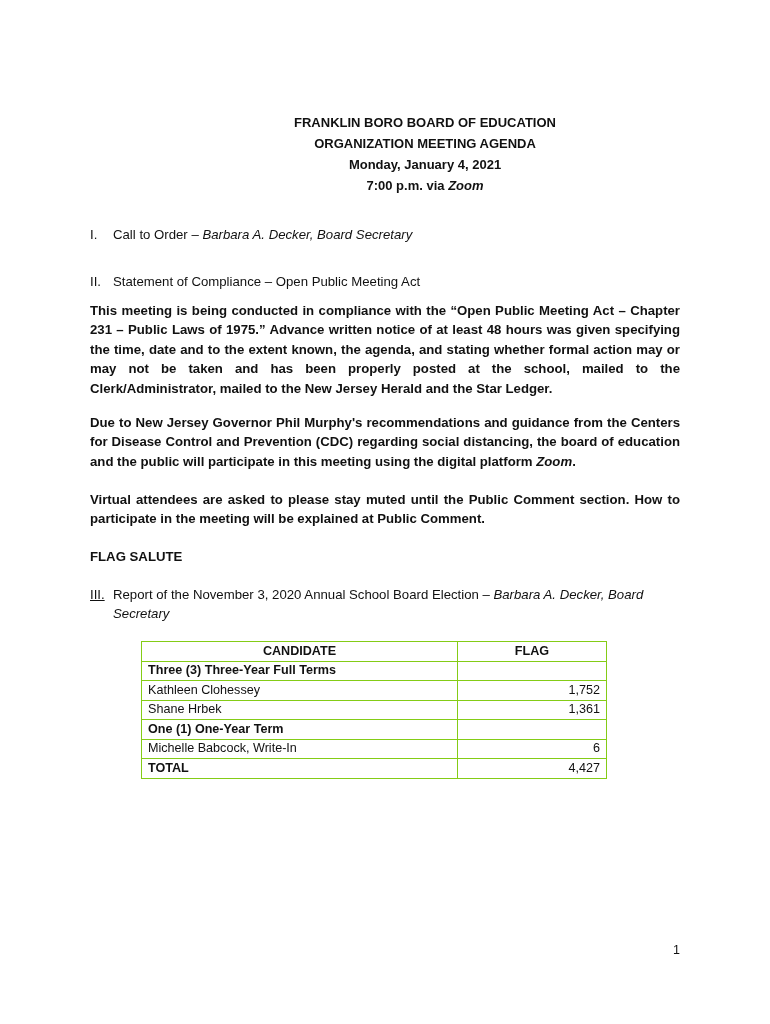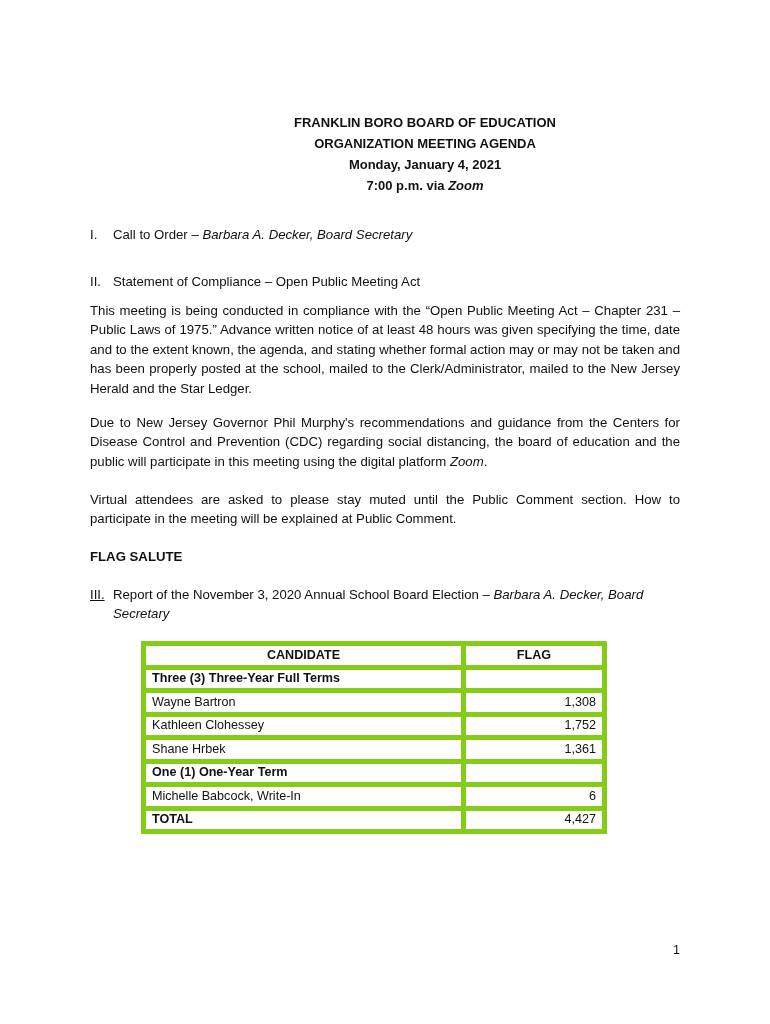"This meeting is being conducted" .justify { font-weight: none -> bold }
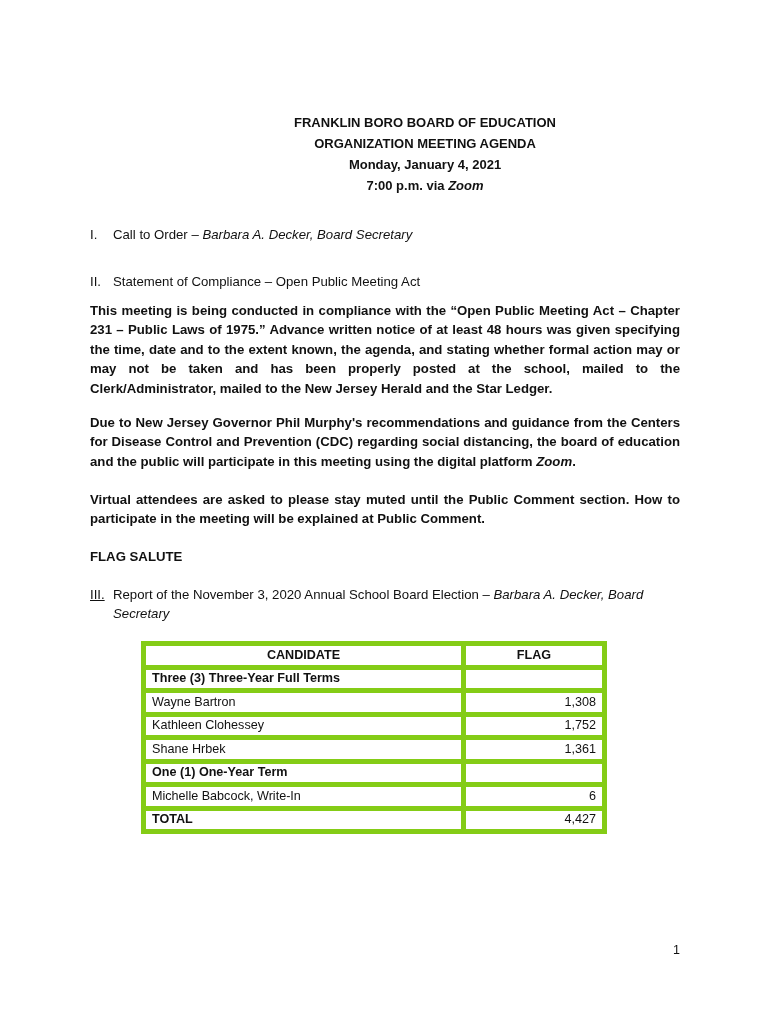"CANDIDATE" table.results td, table.results th { border: 5px solid #84cc16 -> 1px solid #84cc16 }
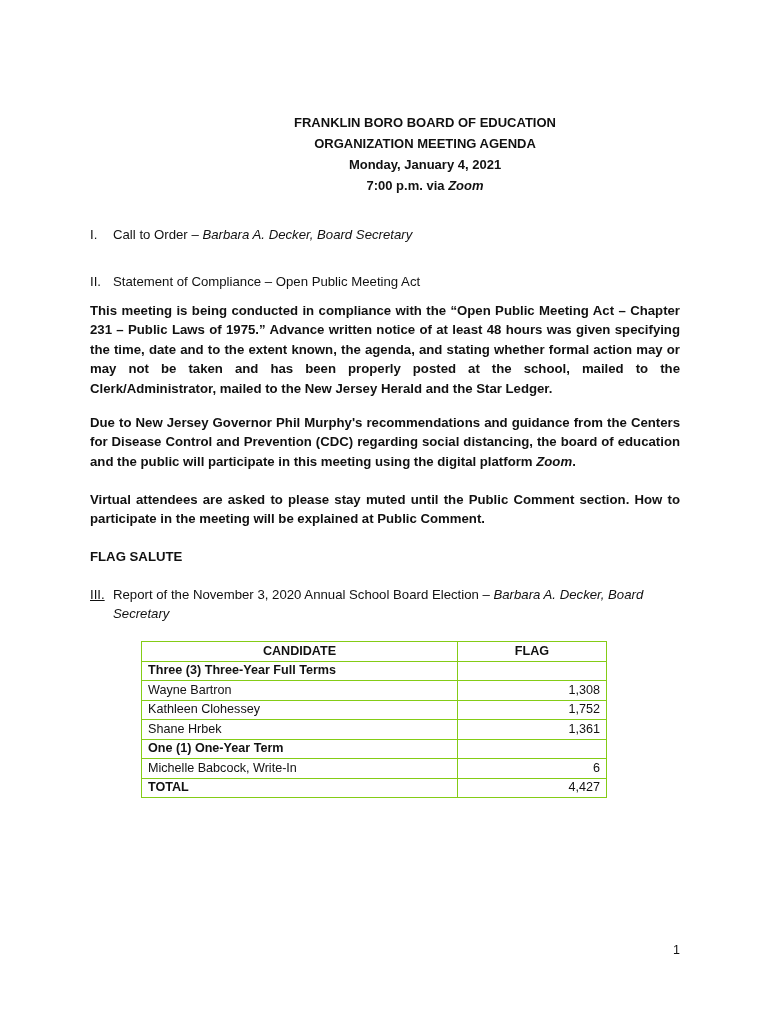"Wayne Bartron" tr { html: <tr> <td>Wayne Bartron</td> <td>1,308</td> </tr> -> none }
